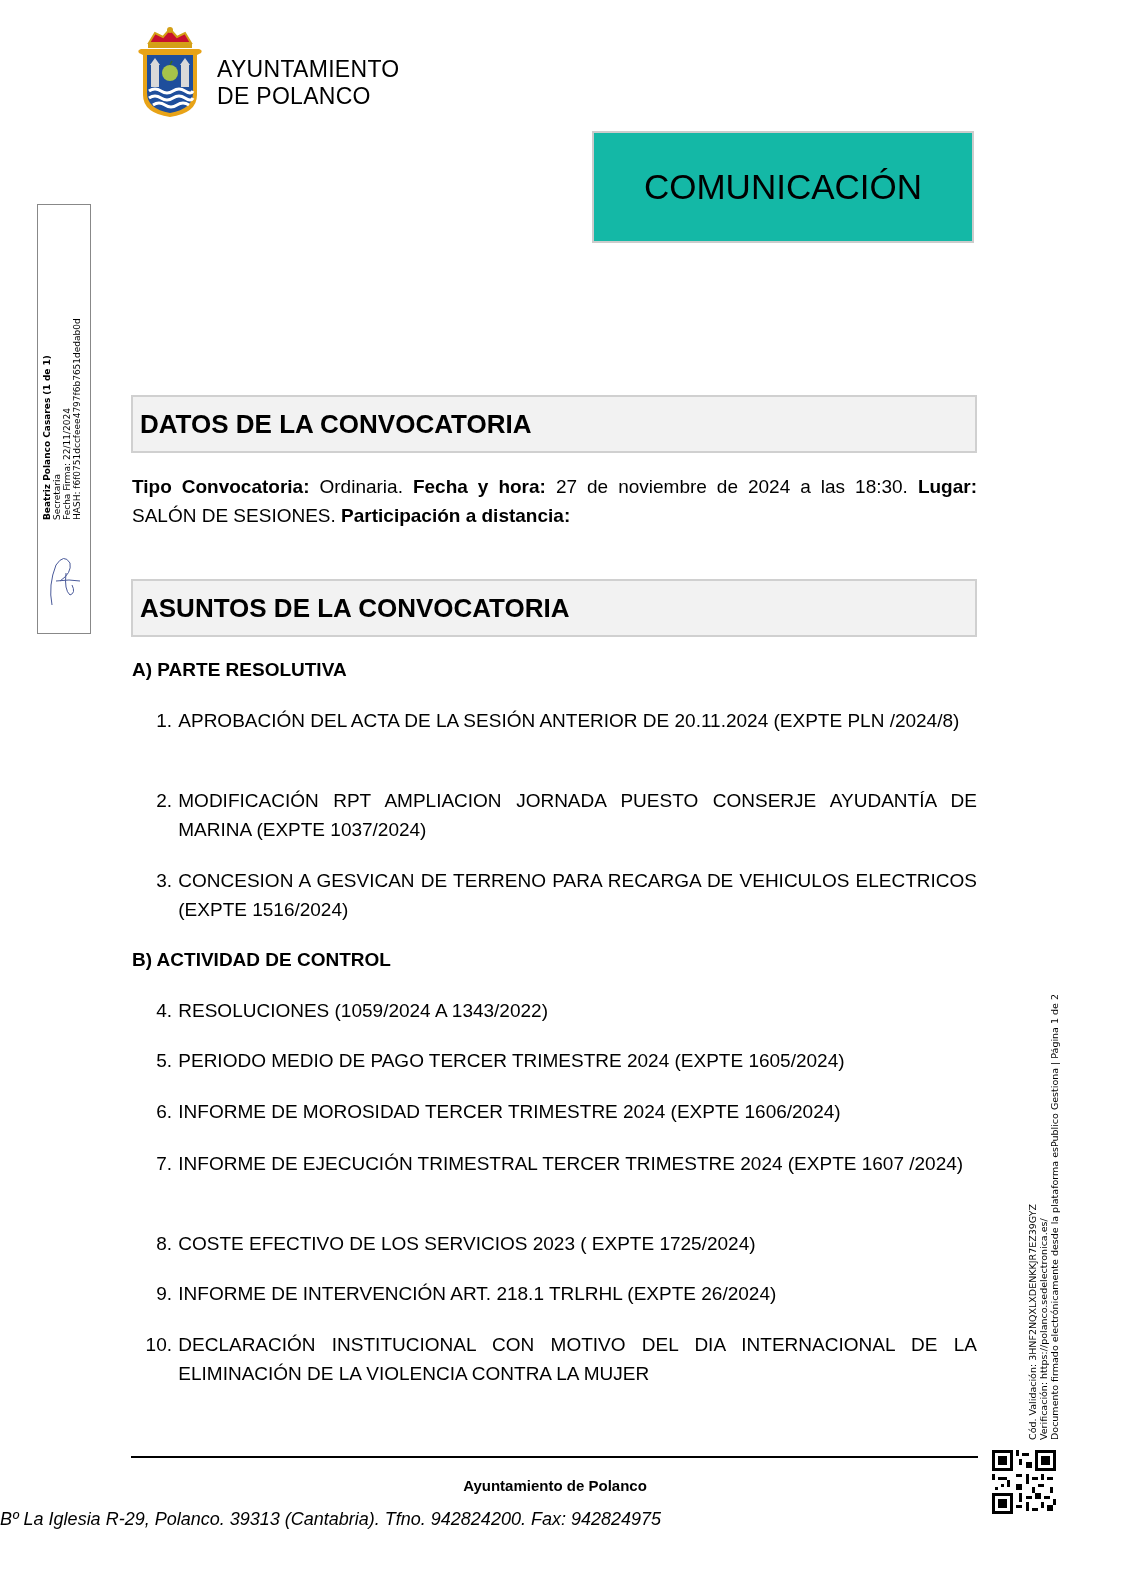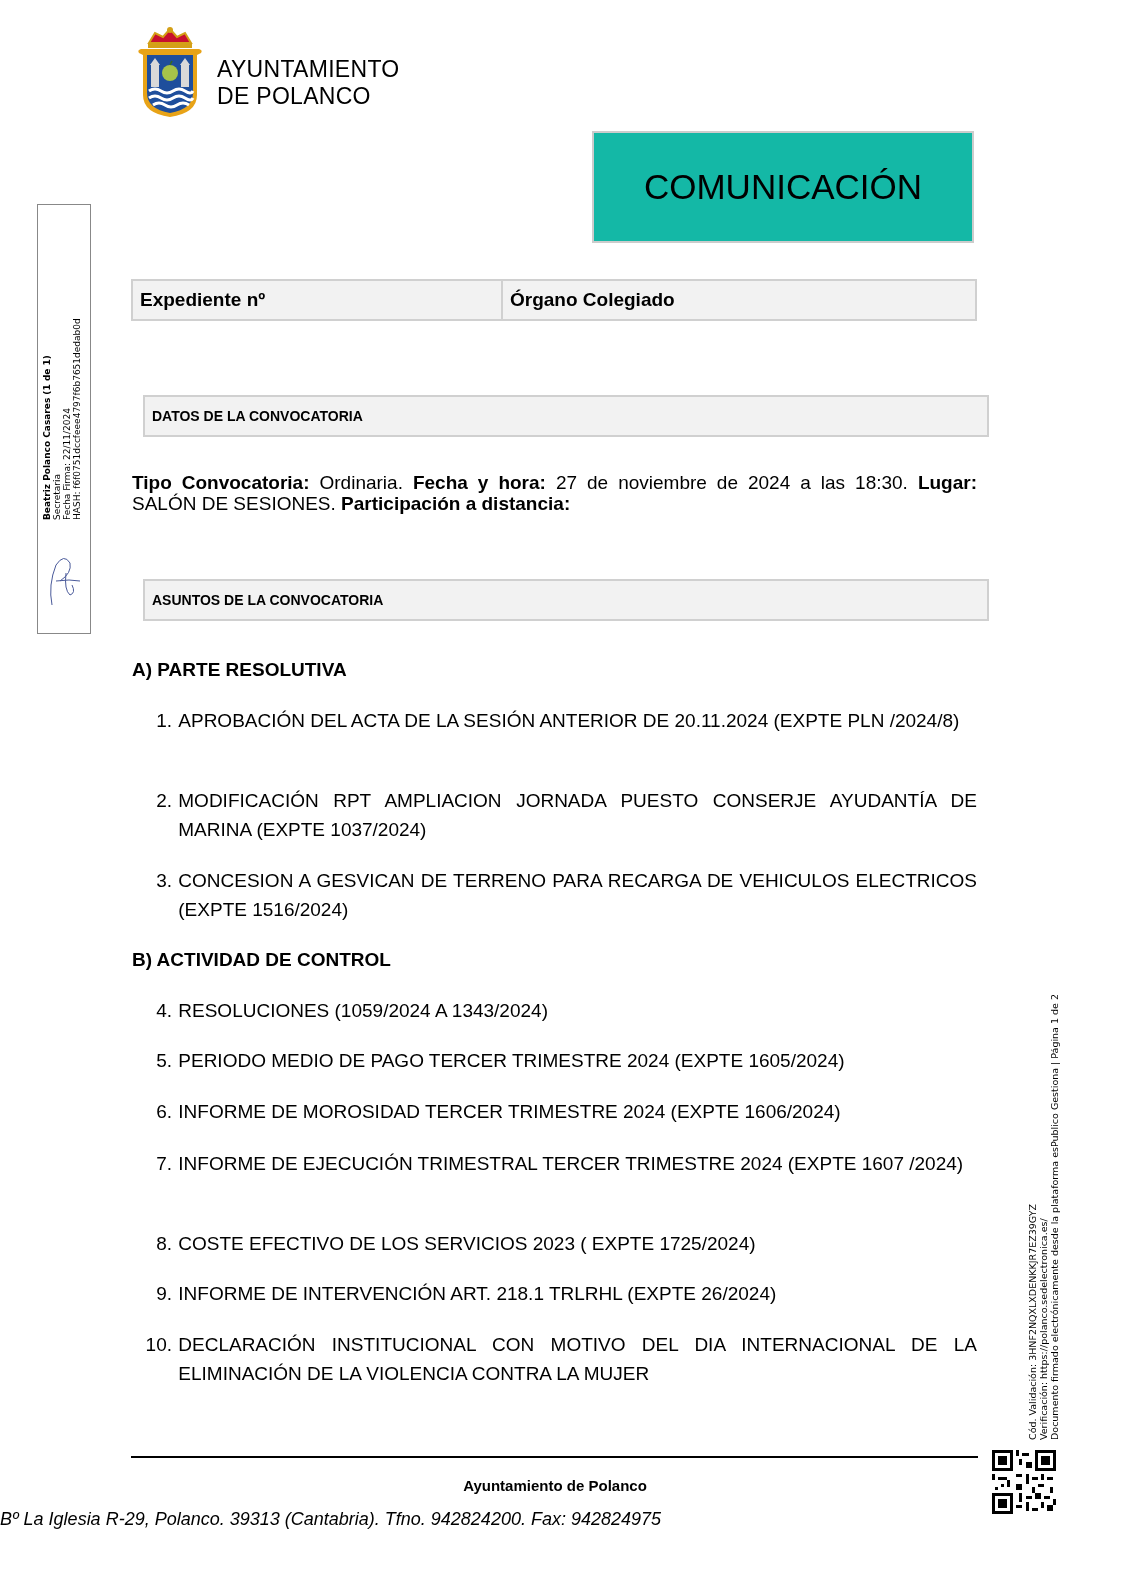"Expediente nº" tr.head { html: <tr> <td>Expediente nº</td> <td>Órgano Colegiado</td> </tr> -> none }
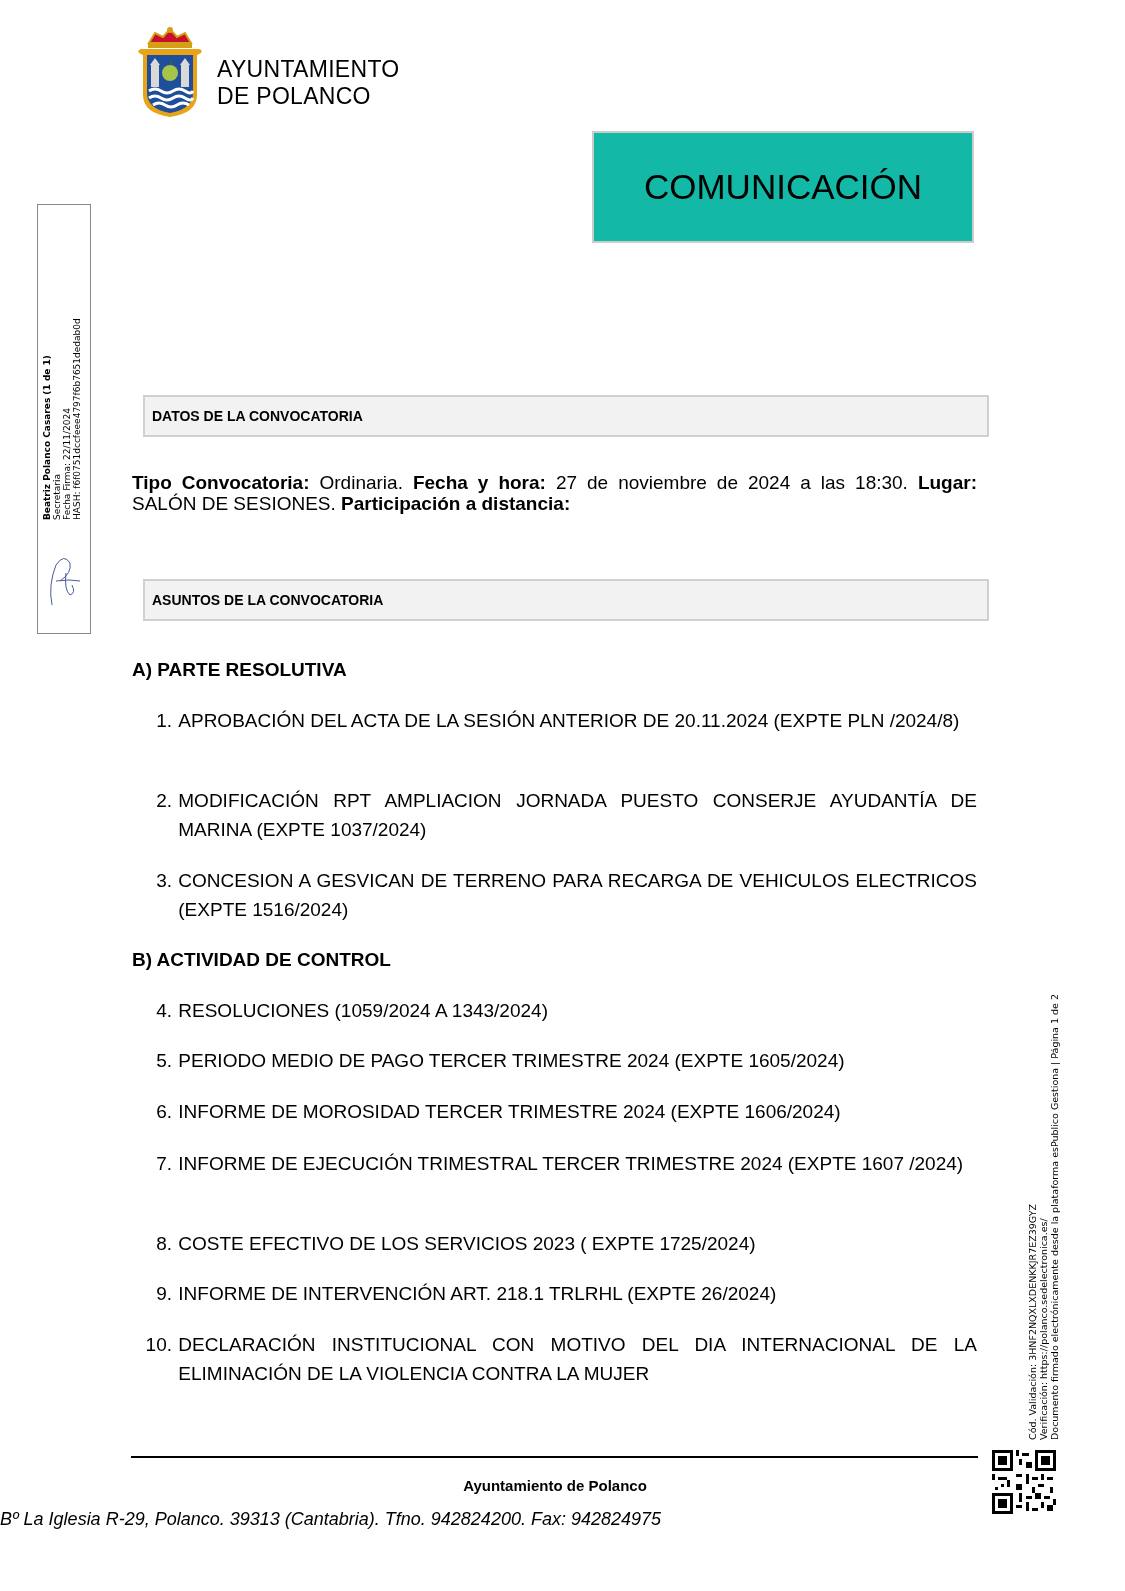"DATOS DE LA CONVOCATORIA" .section-bar { font-size: 14px -> 26px; height: 42px -> 58px; left: 143px -> 131px }
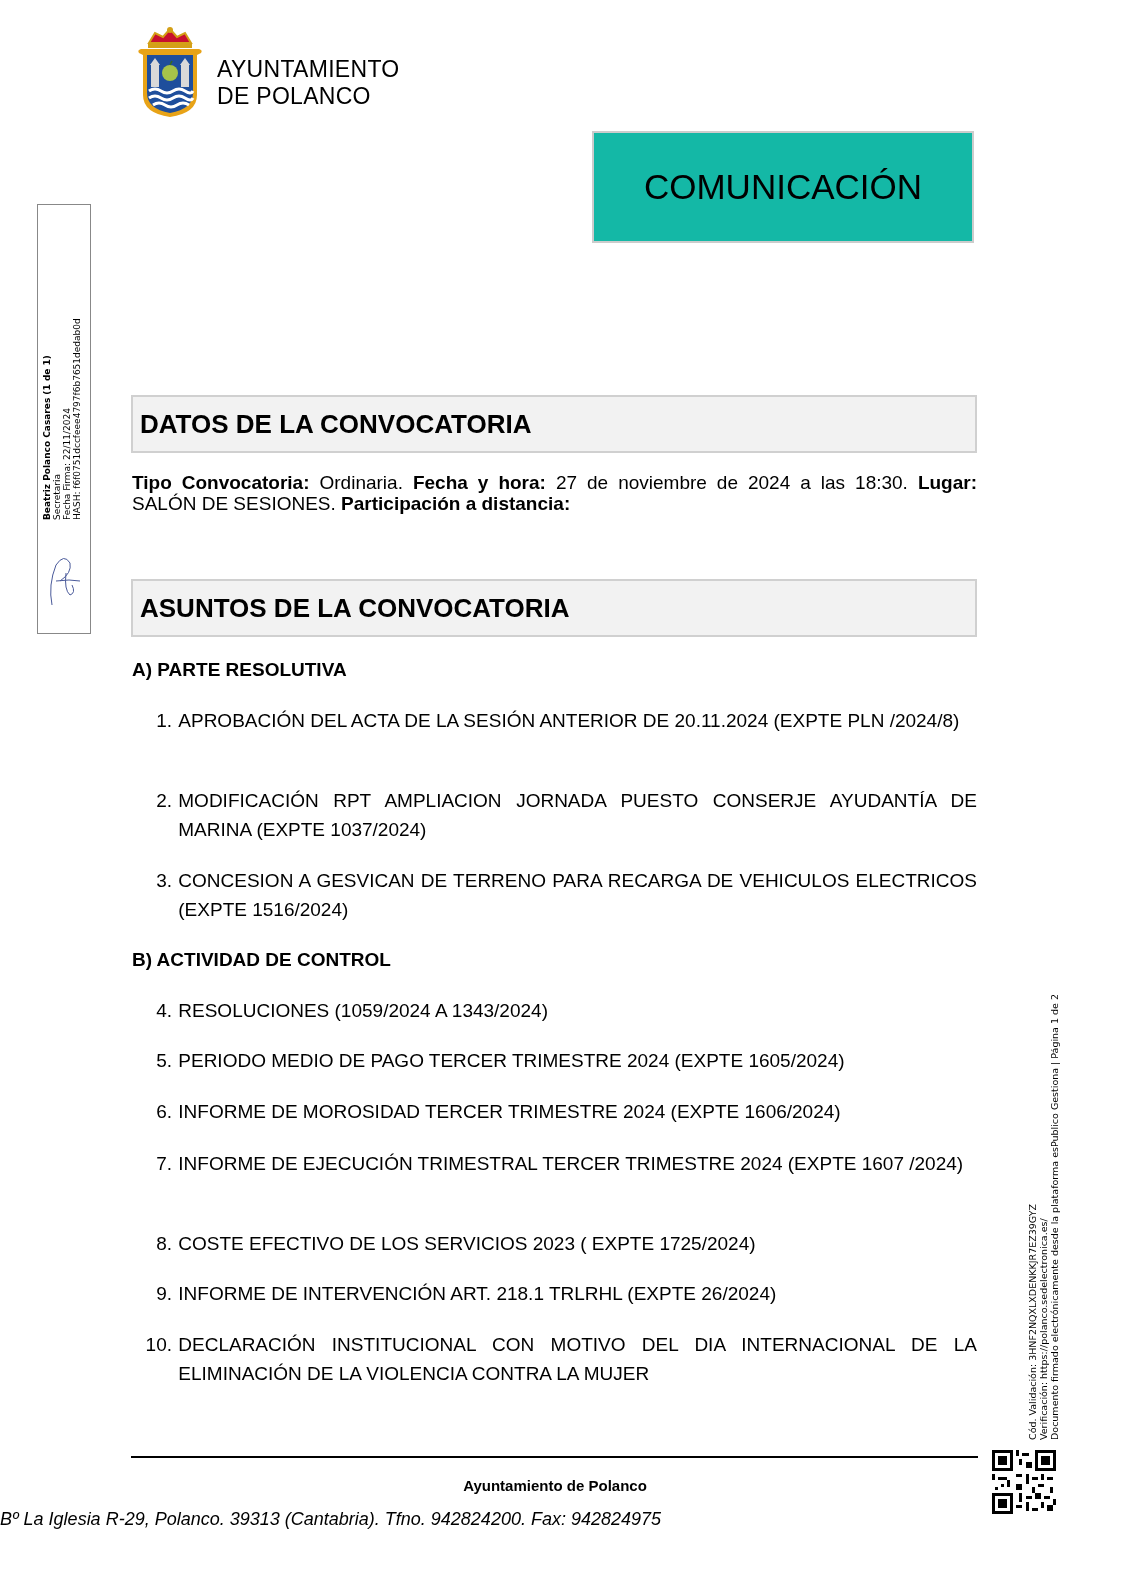"Tipo Convocatoria: Ordinaria. Fecha y" .convoc { line-height: 21px -> 29px }
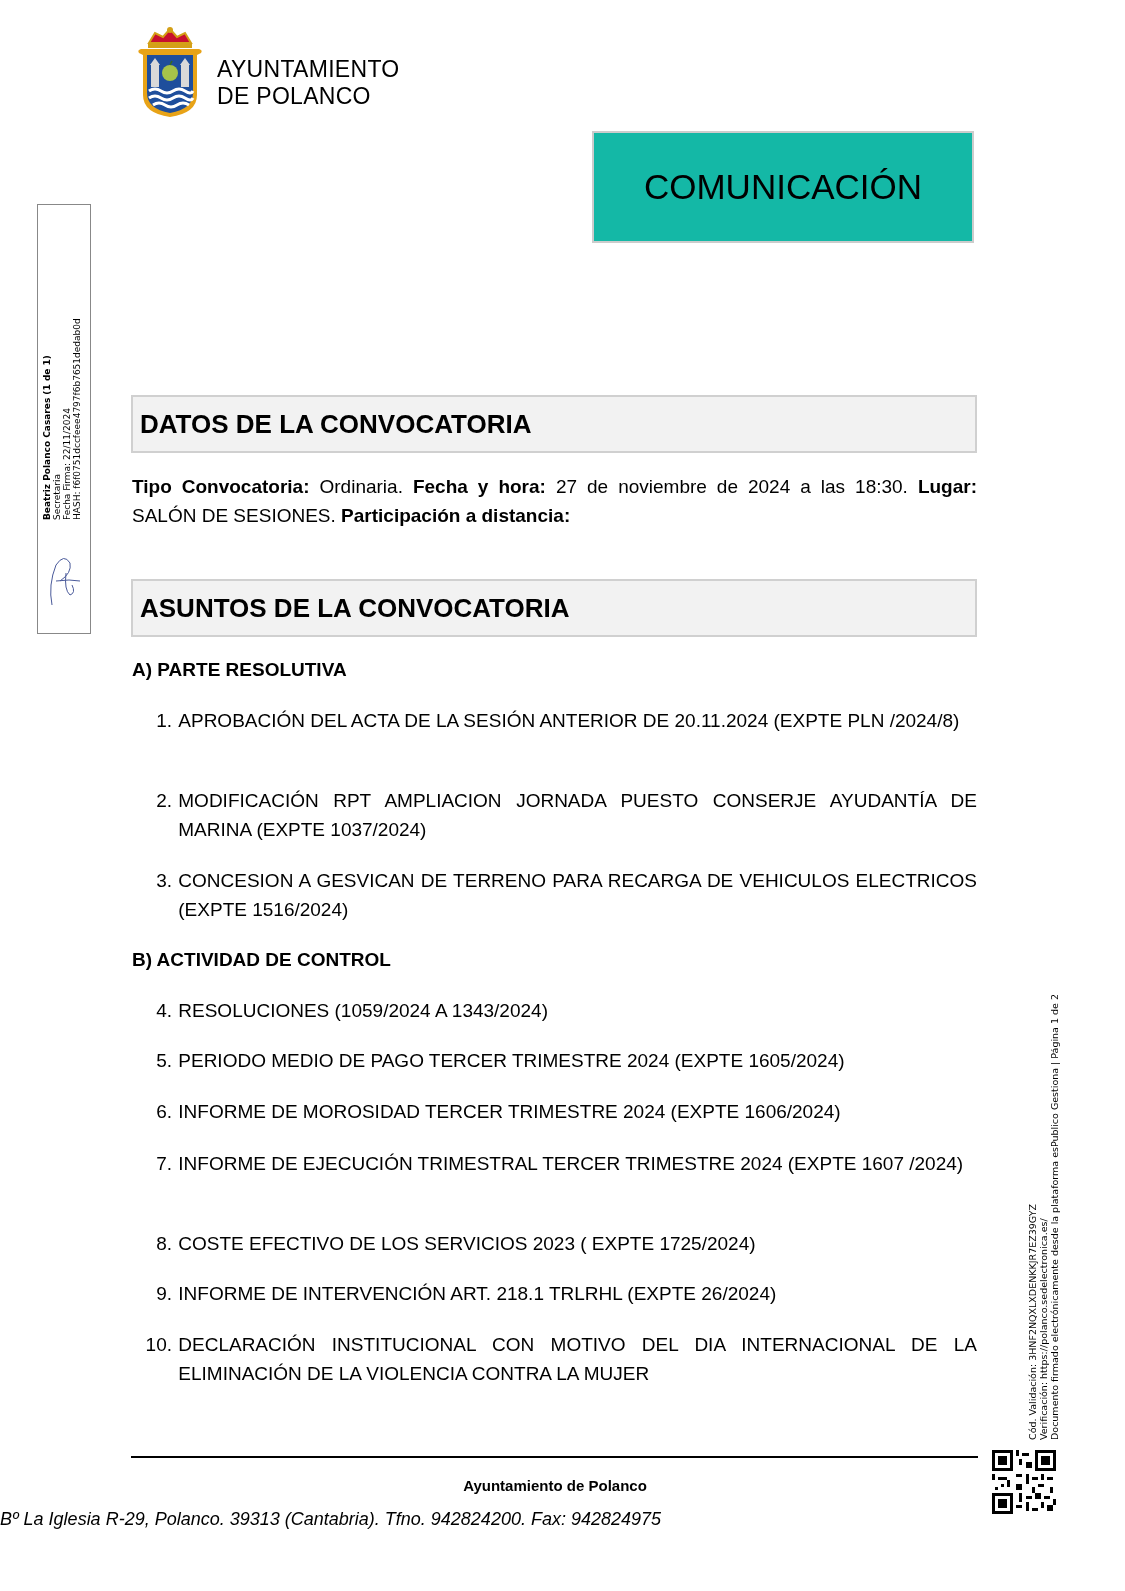"RESOLUCIONES (1059/2024 A 1343/2024)" span.txt { text: 1343/2024 -> 1343/2022 }
